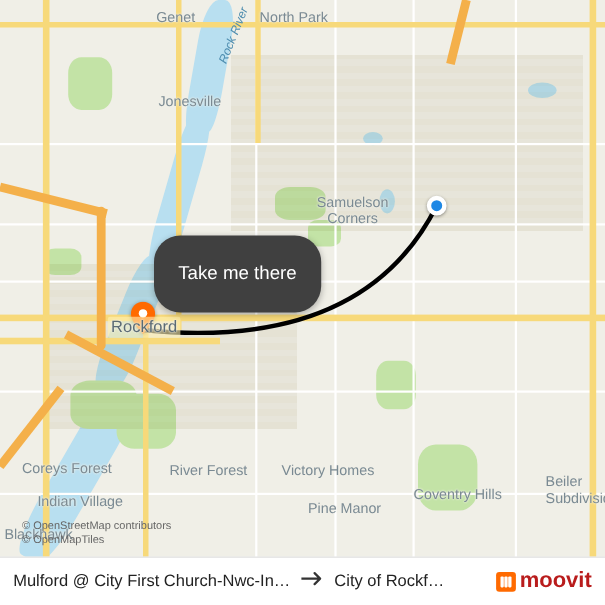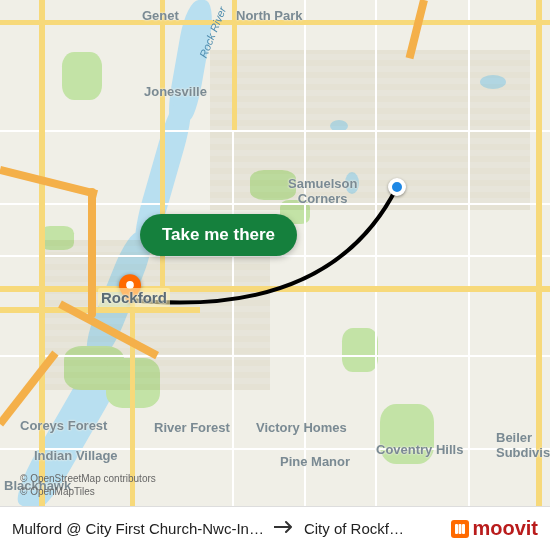"Genet" .place-label { font-weight: 700 -> 400 }
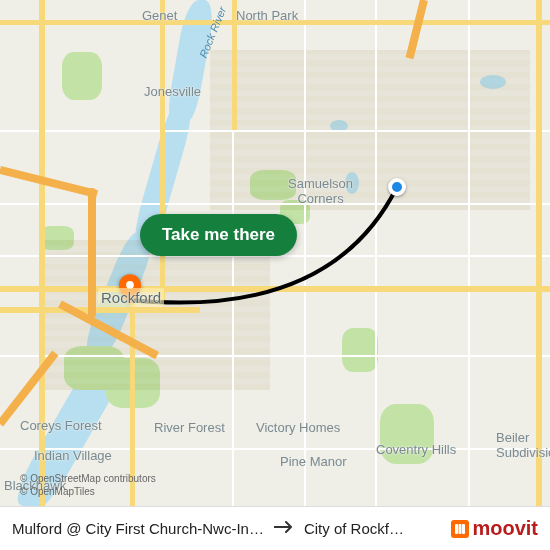"Take me there" .cta { background: #15803d -> #404040; font-weight: 700 -> 400; padding: 11px 22px -> 25px 22px }
